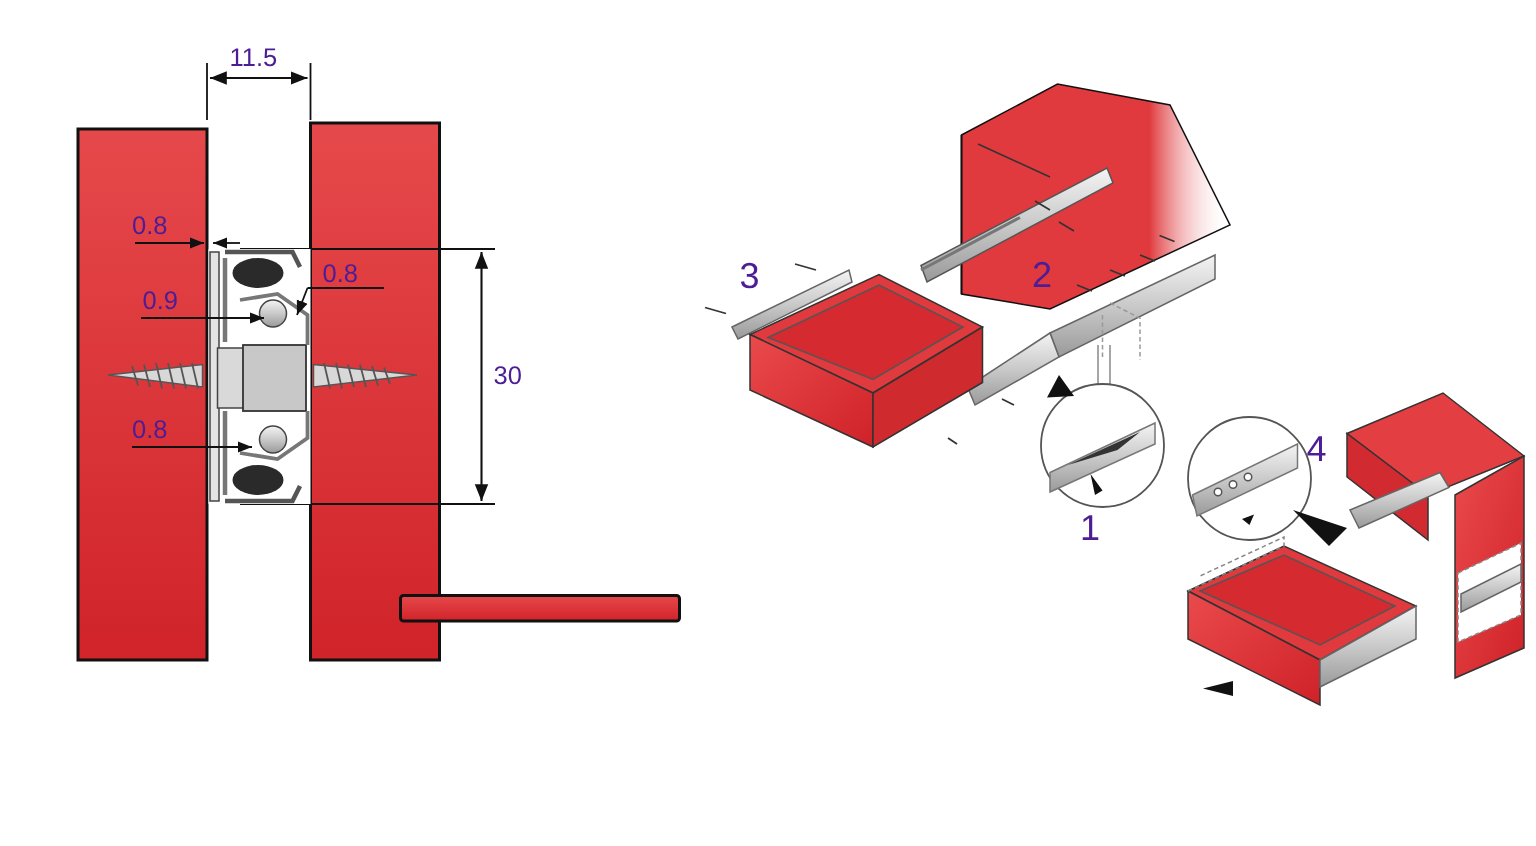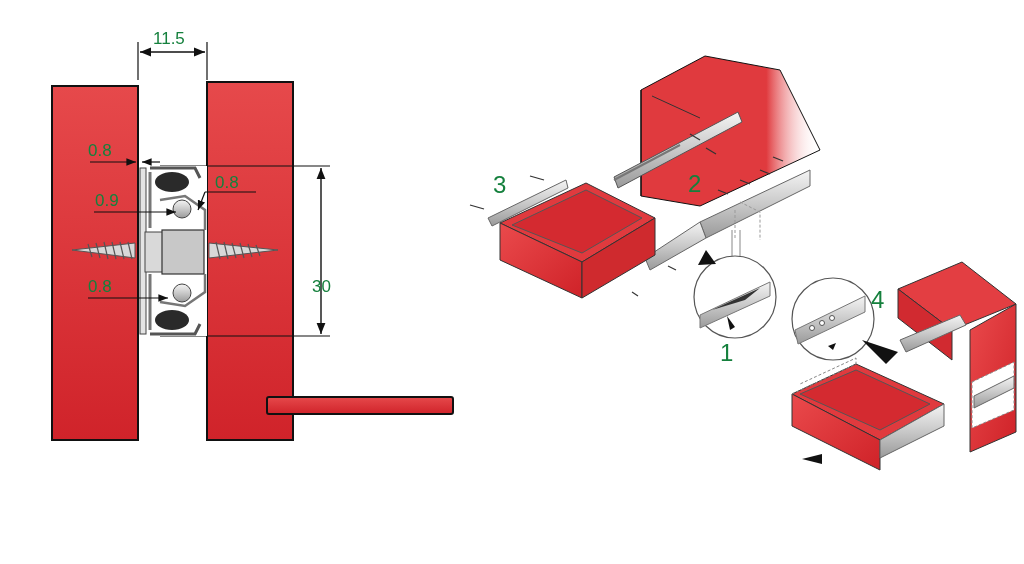"11.5" .lbl { color: #15803d -> #4c1d95 }
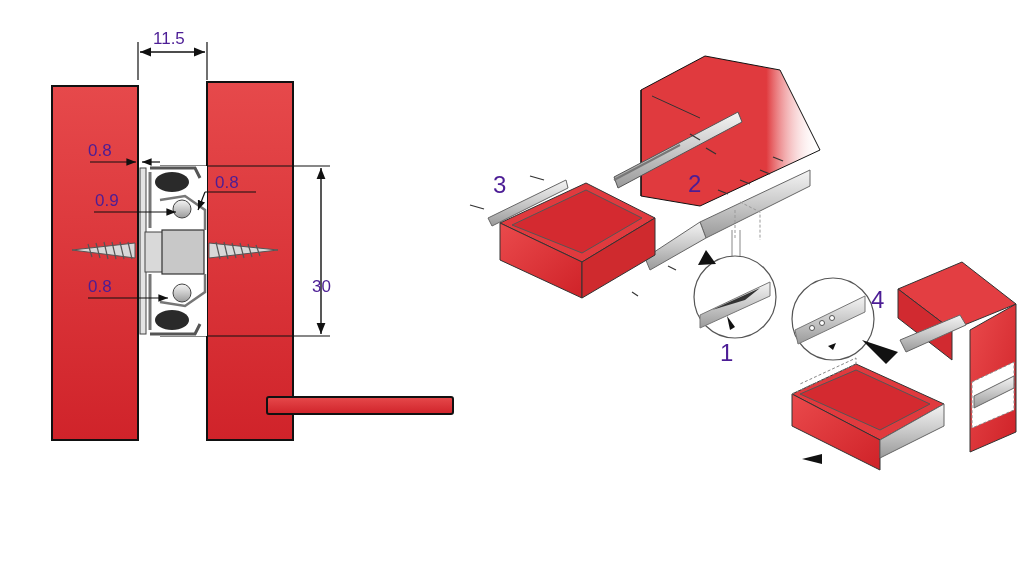"30" span.lbl { left: 312px -> 329px; margin-top: 36px -> none }
